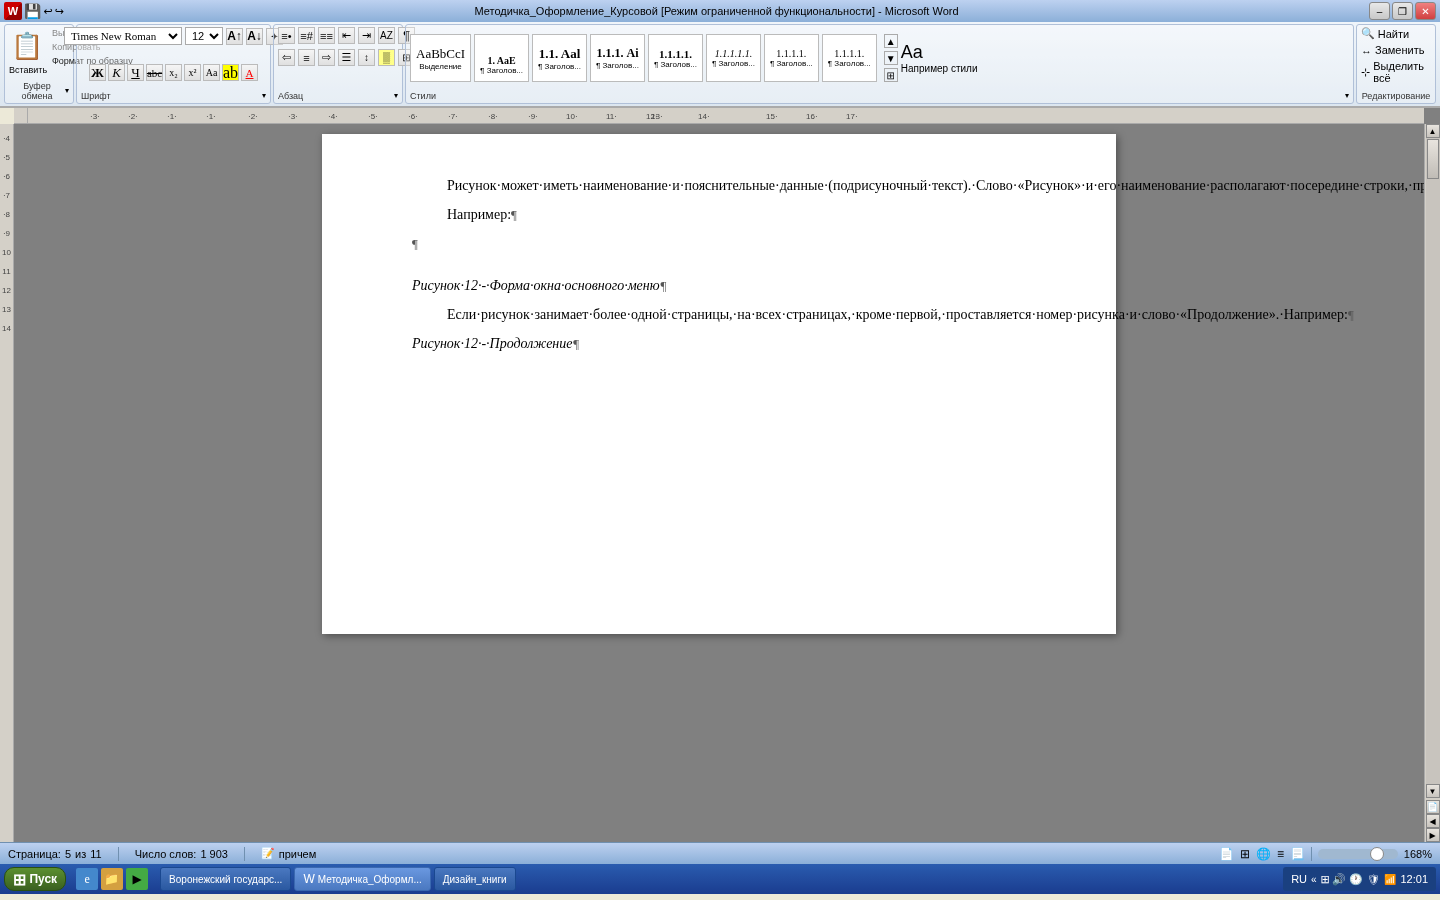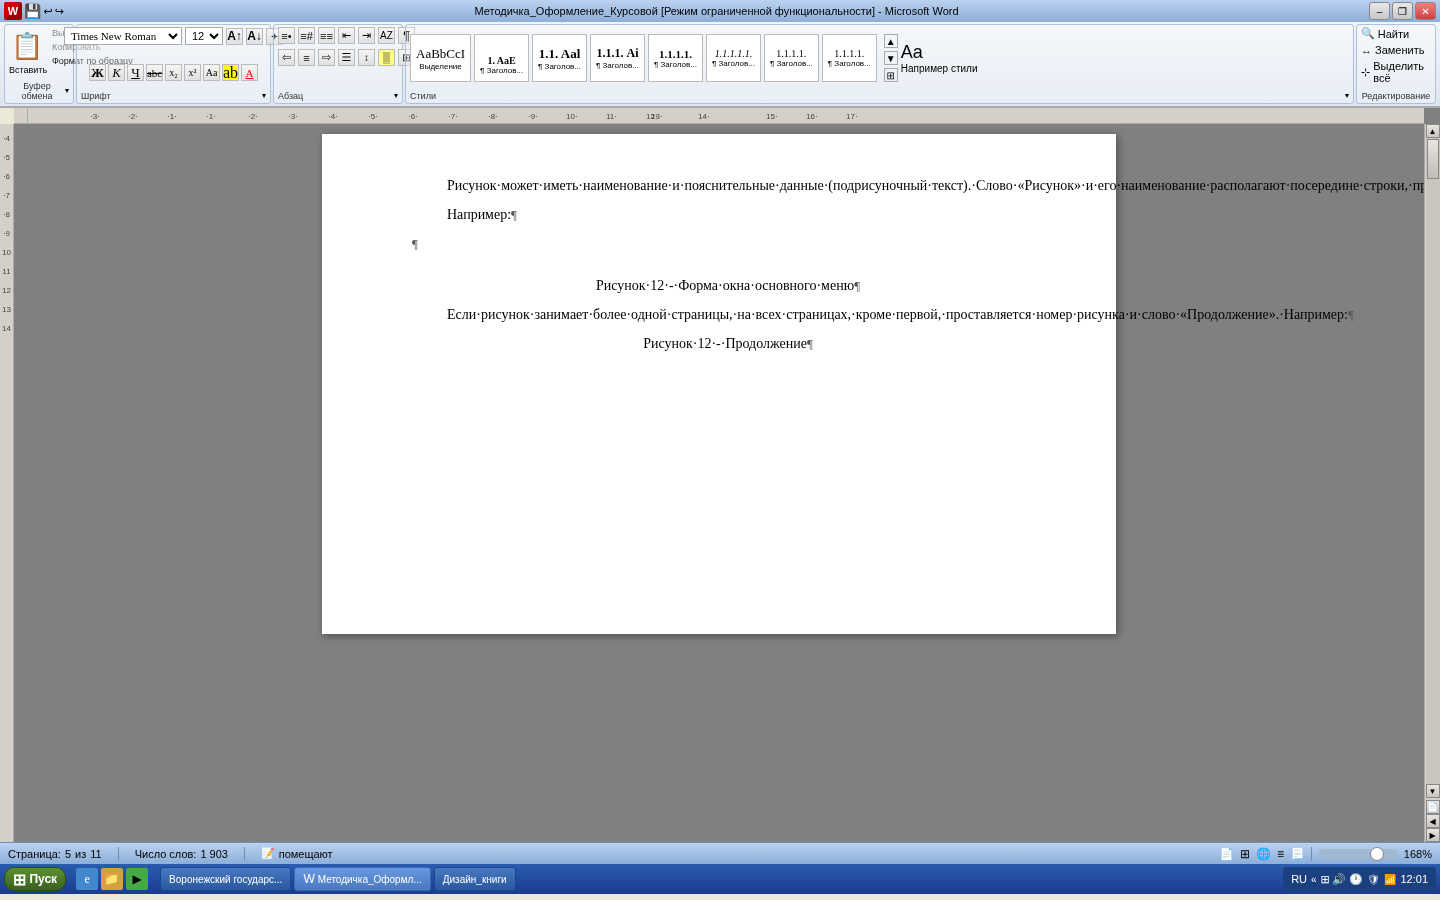"Рисунок·12·-·Форма·окна·основного·меню¶" .doc-para.centered { font-style: none -> italic; text-align: center -> none }
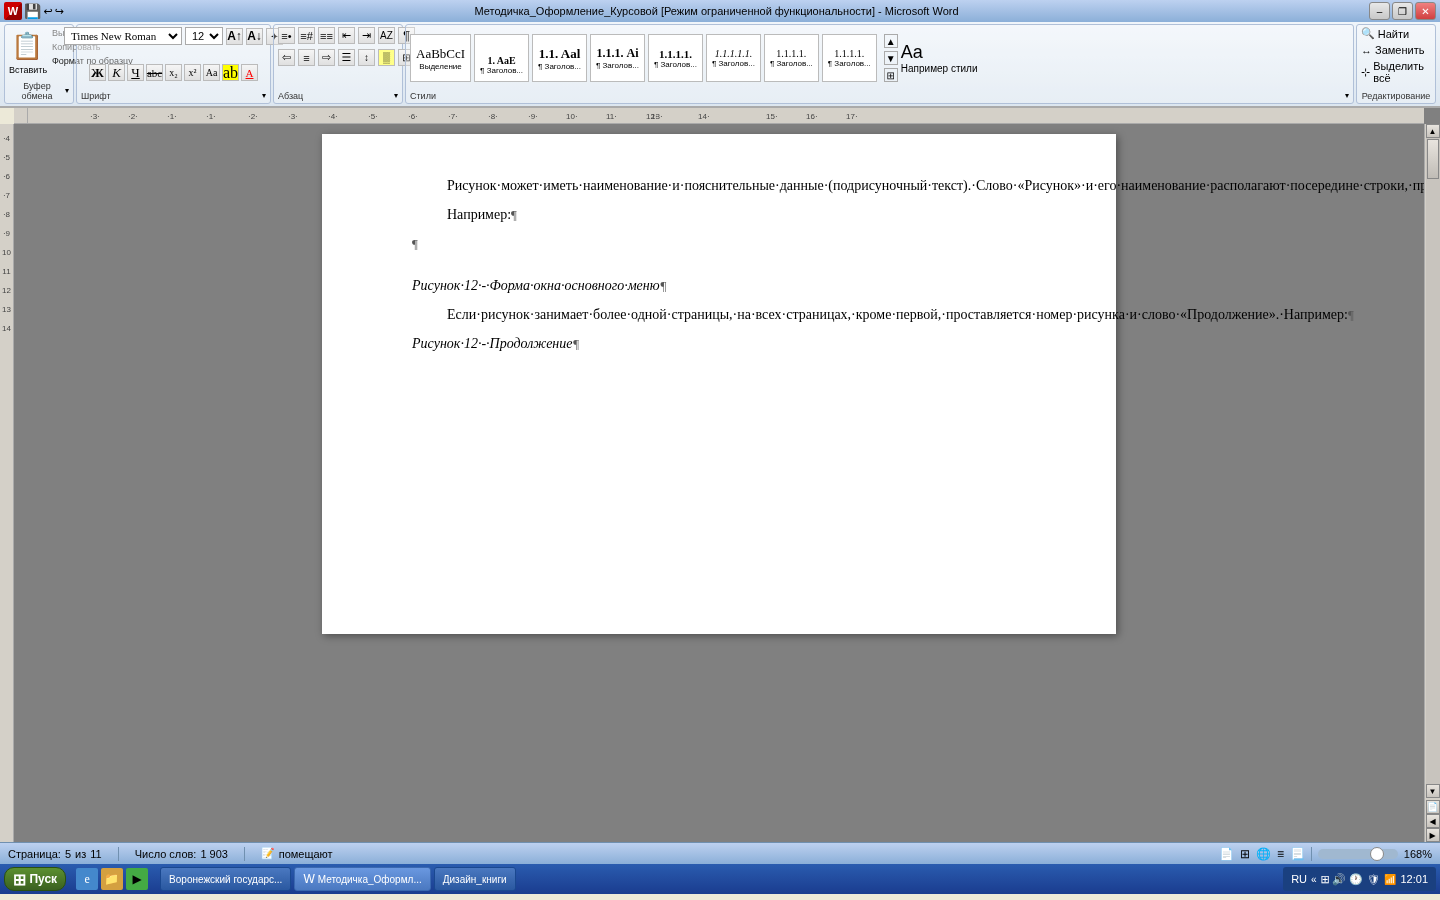"помещают" span { text: помещают -> причем }
